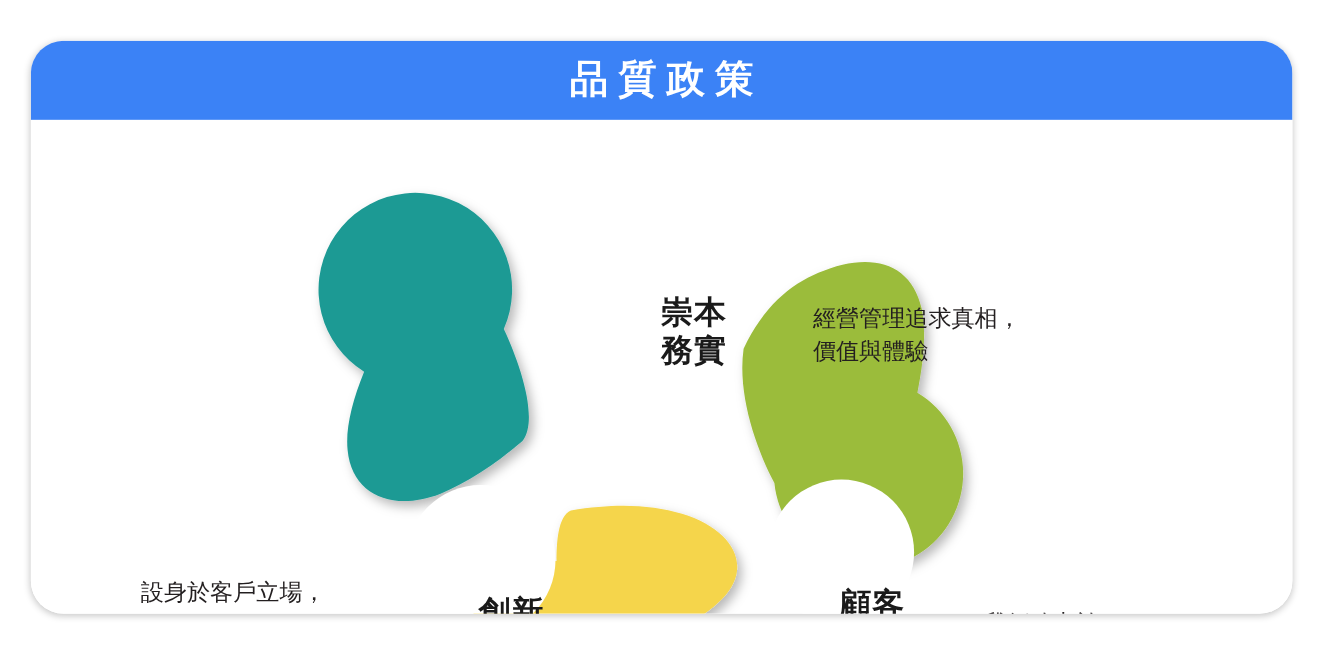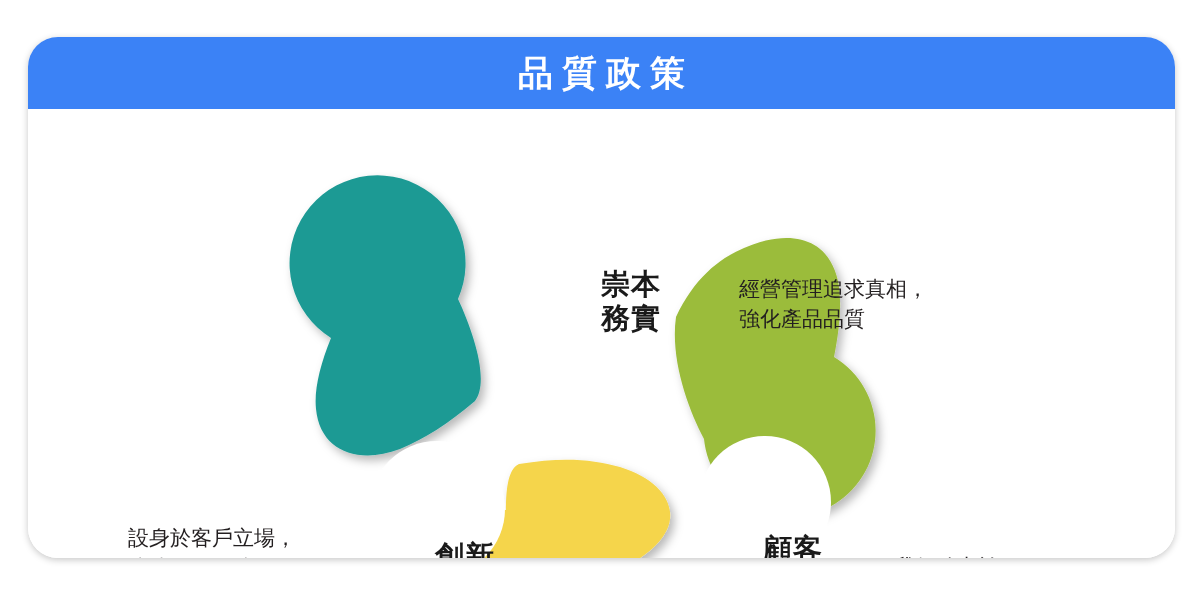"經營管理追求真相，" div.desc { text: 強化產品品質 -> 價值與體驗 }
